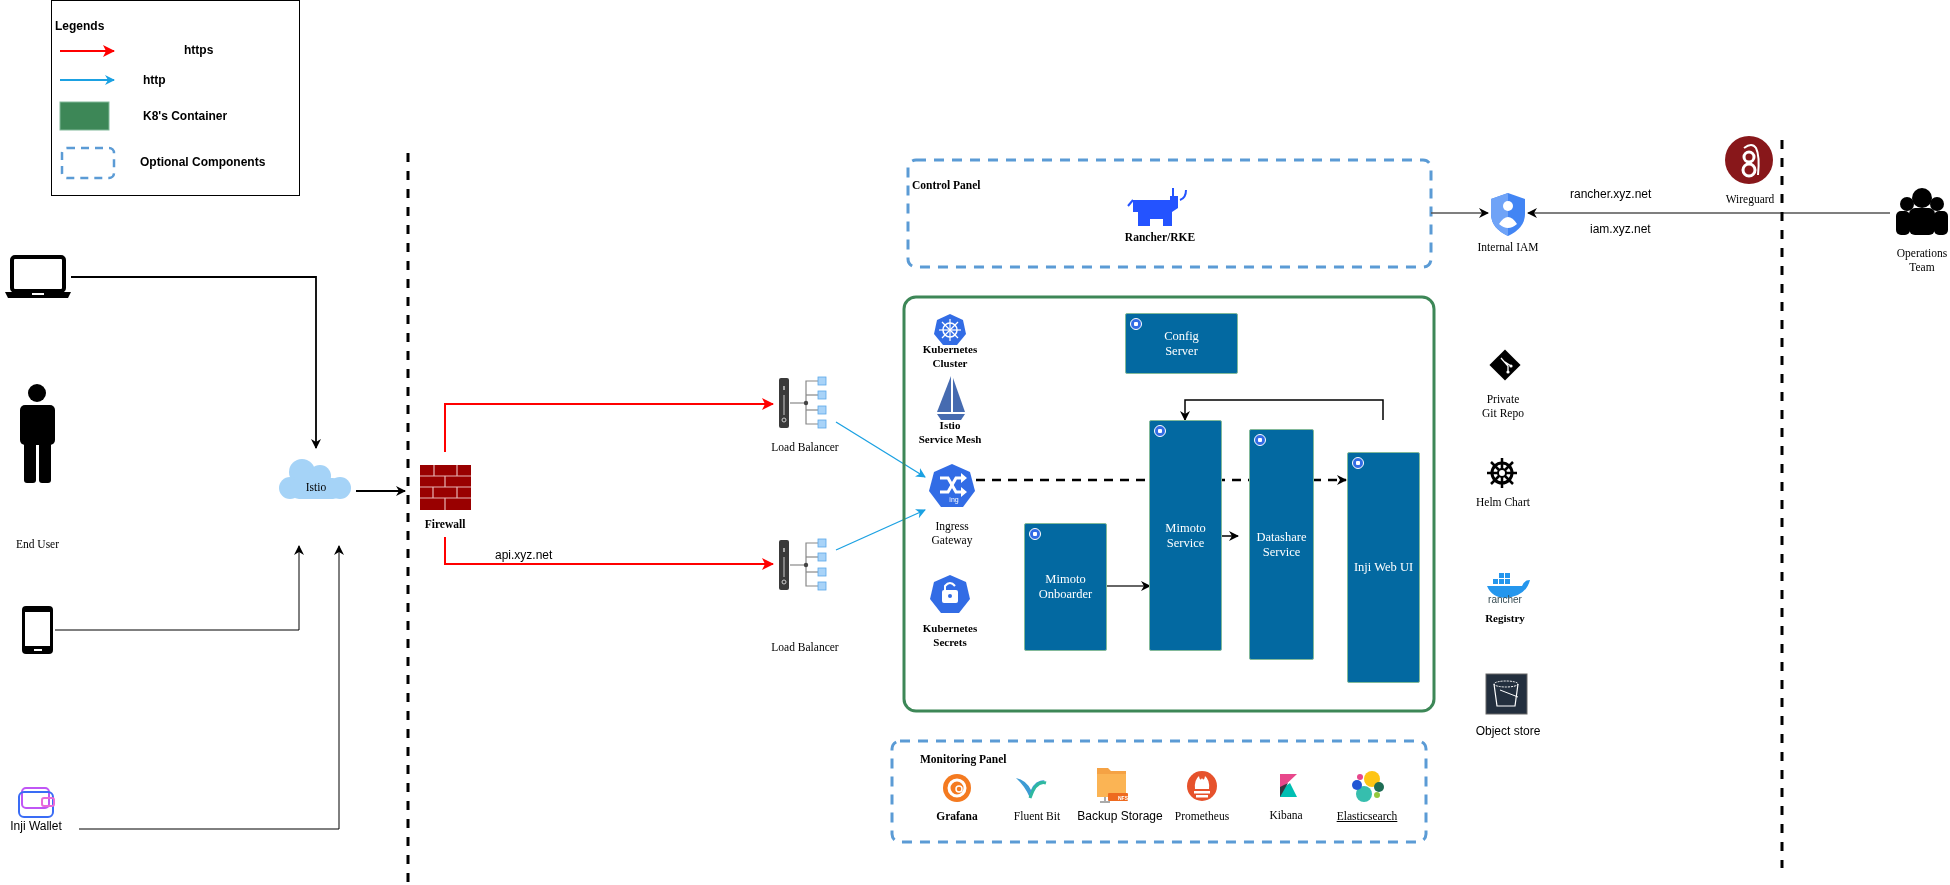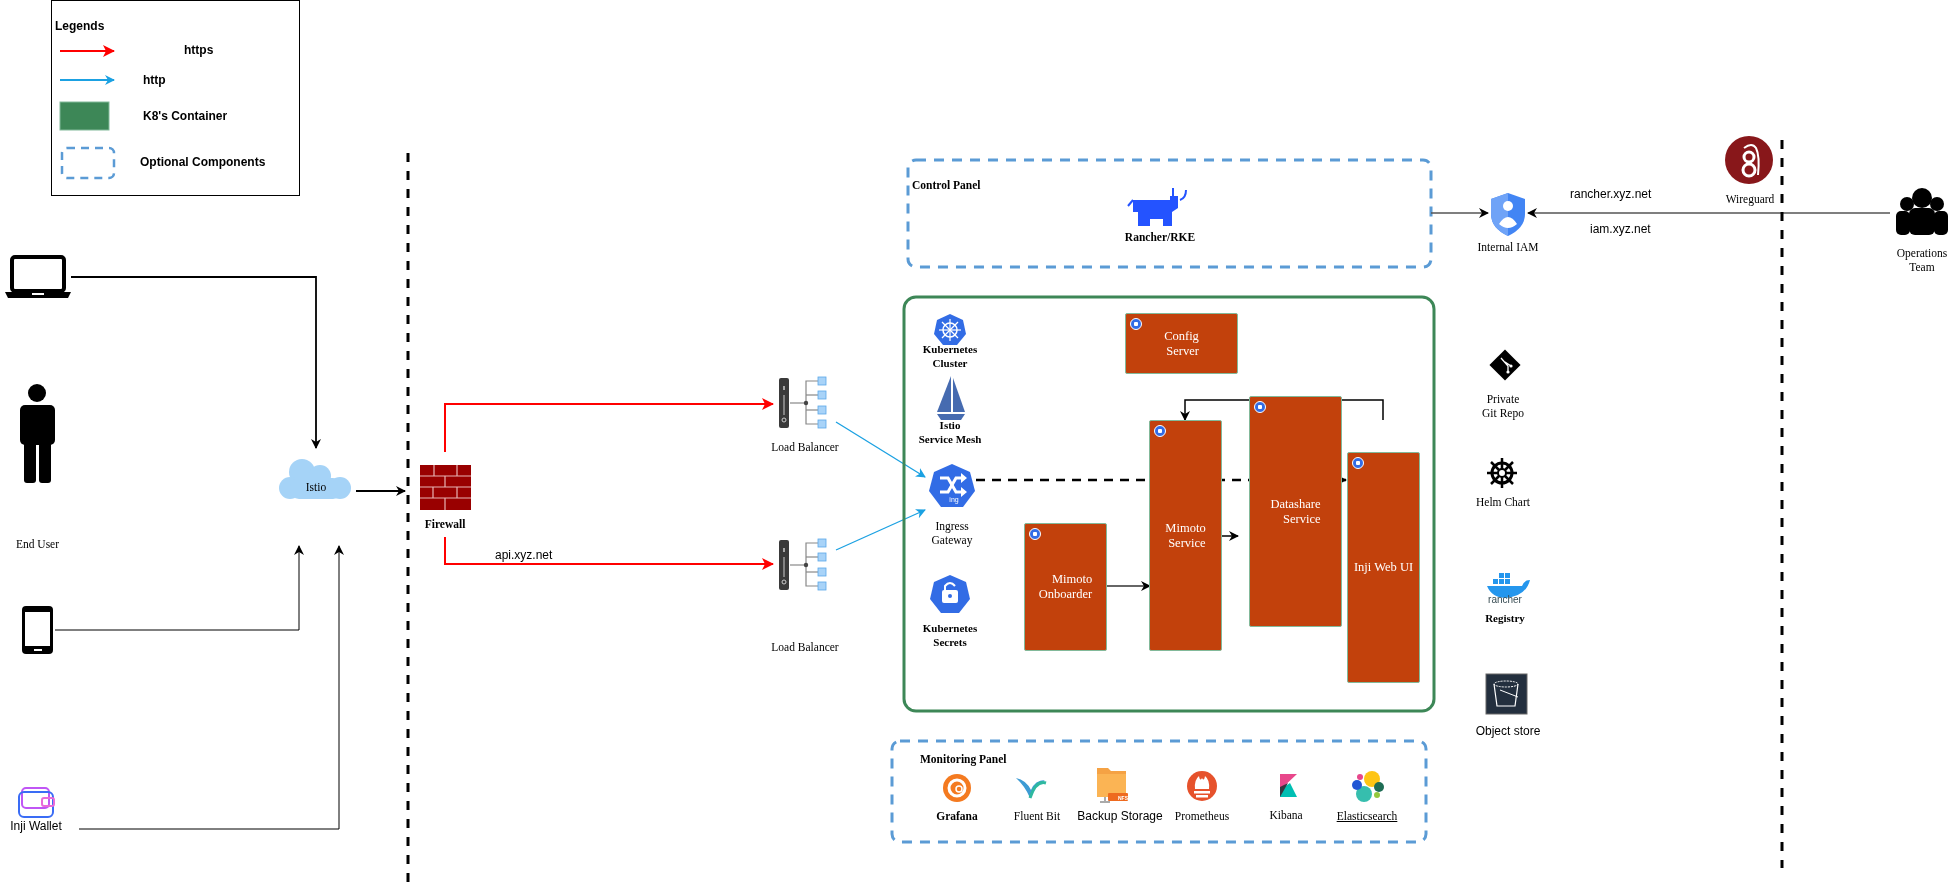"Config" .k8s-box { background: #c2410c -> #0369a1; text-align: right -> center }
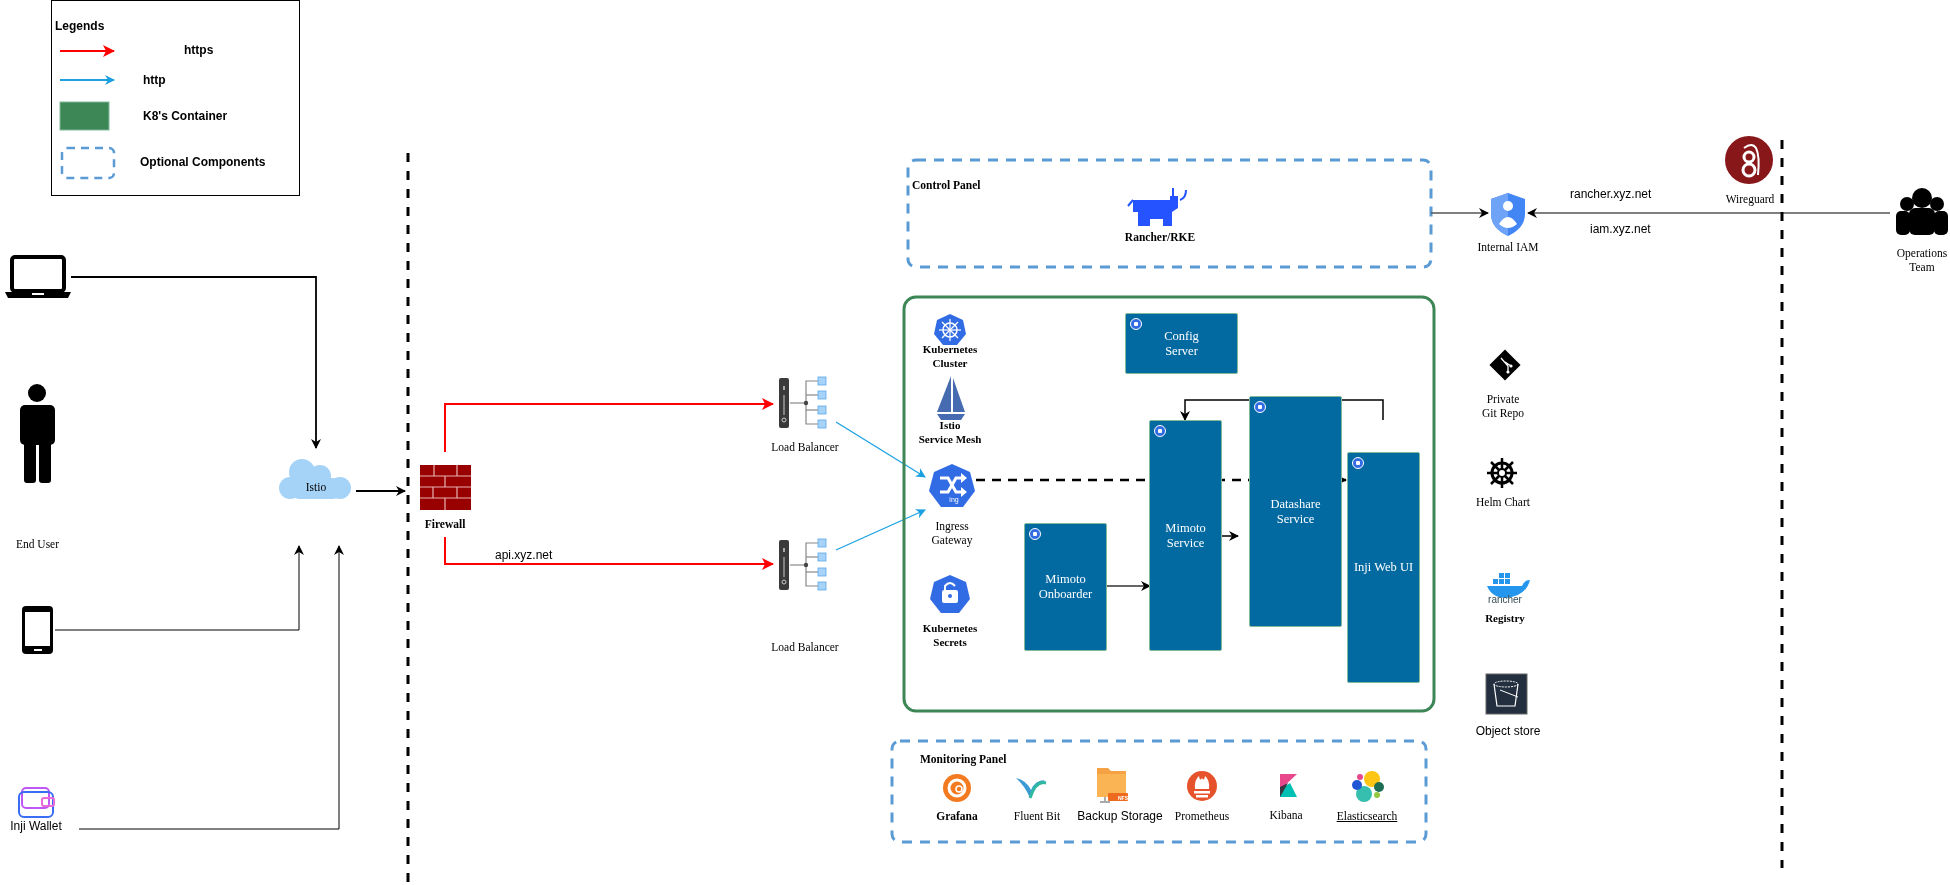"Datashare" div.k8s-box { top: 396px -> 429px; width: 93px -> 65px }
